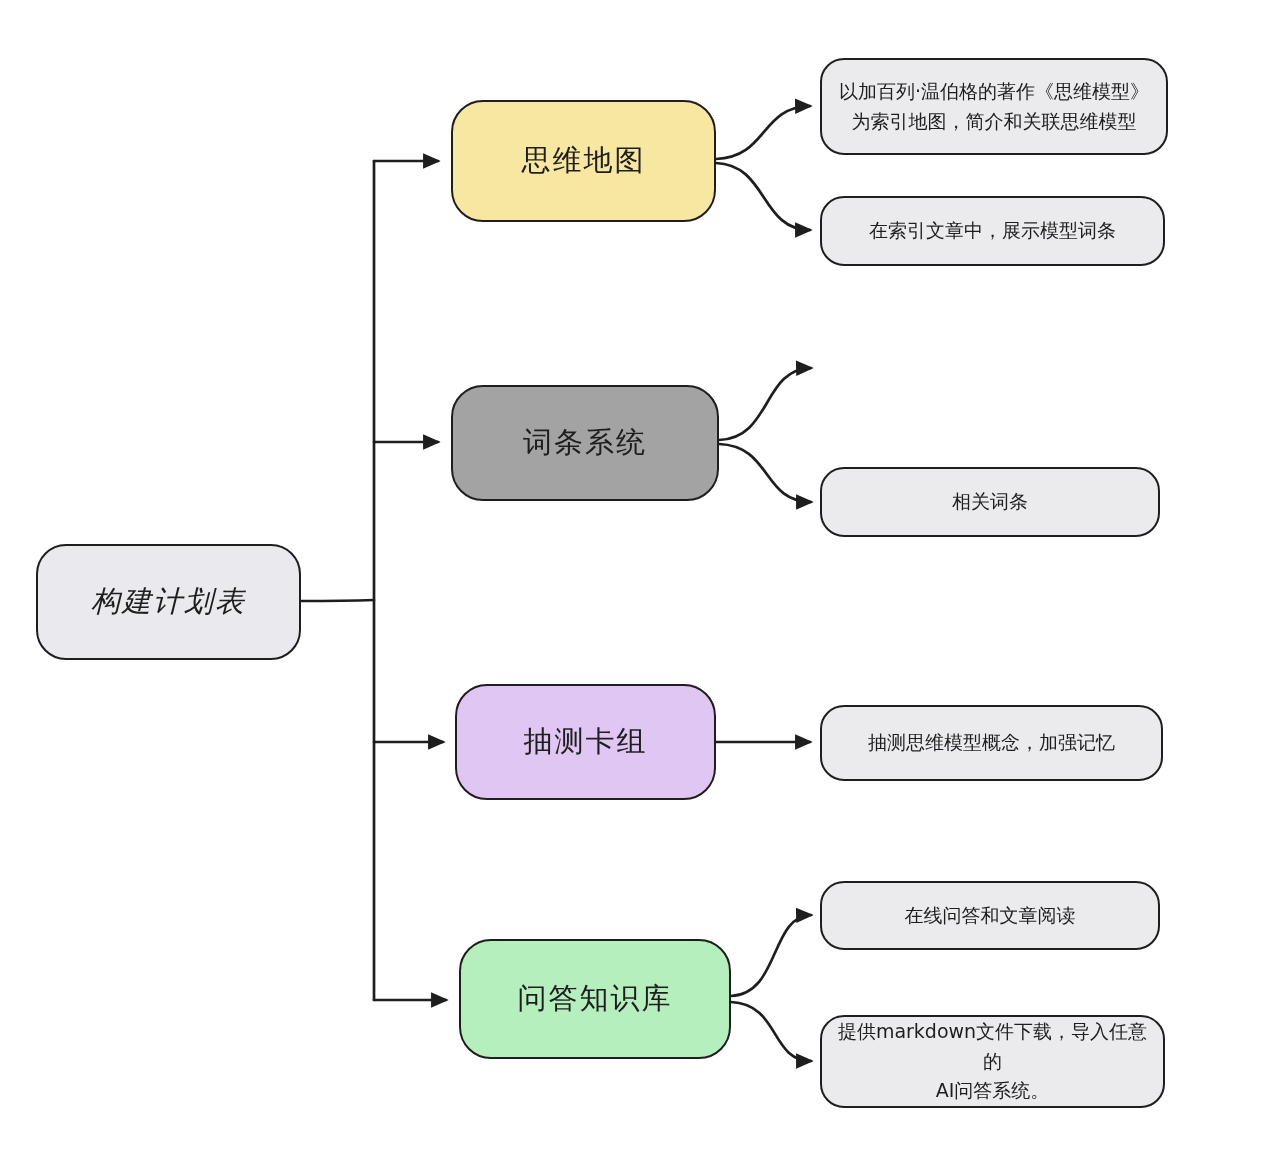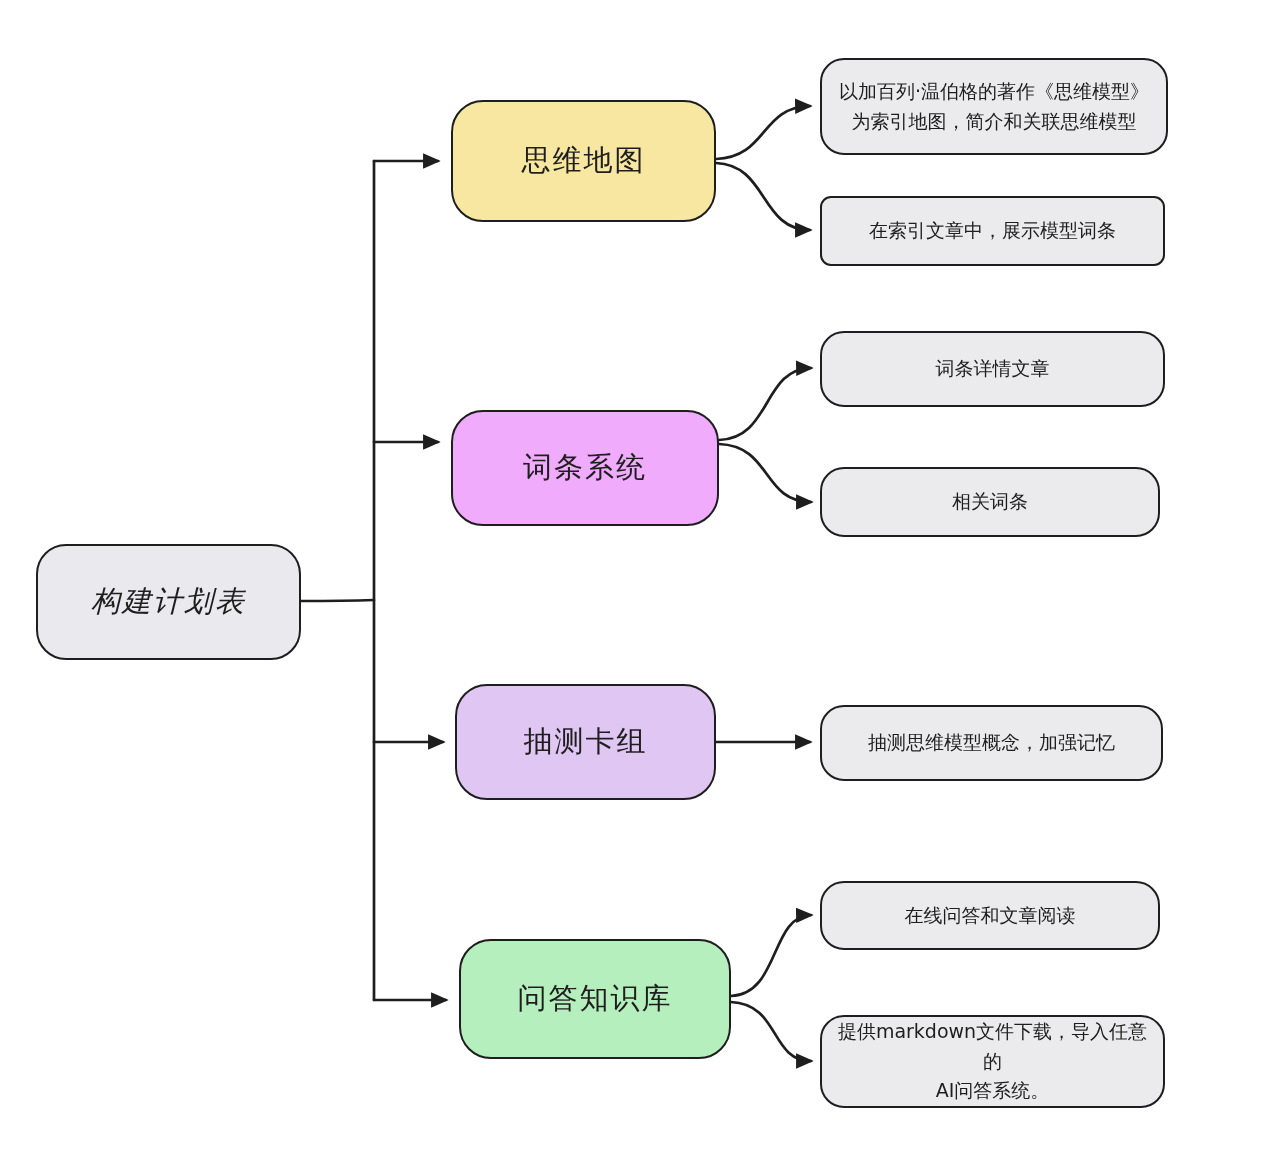"在索引文章中，展示模型词条" div.node { border-radius: 11px -> none }
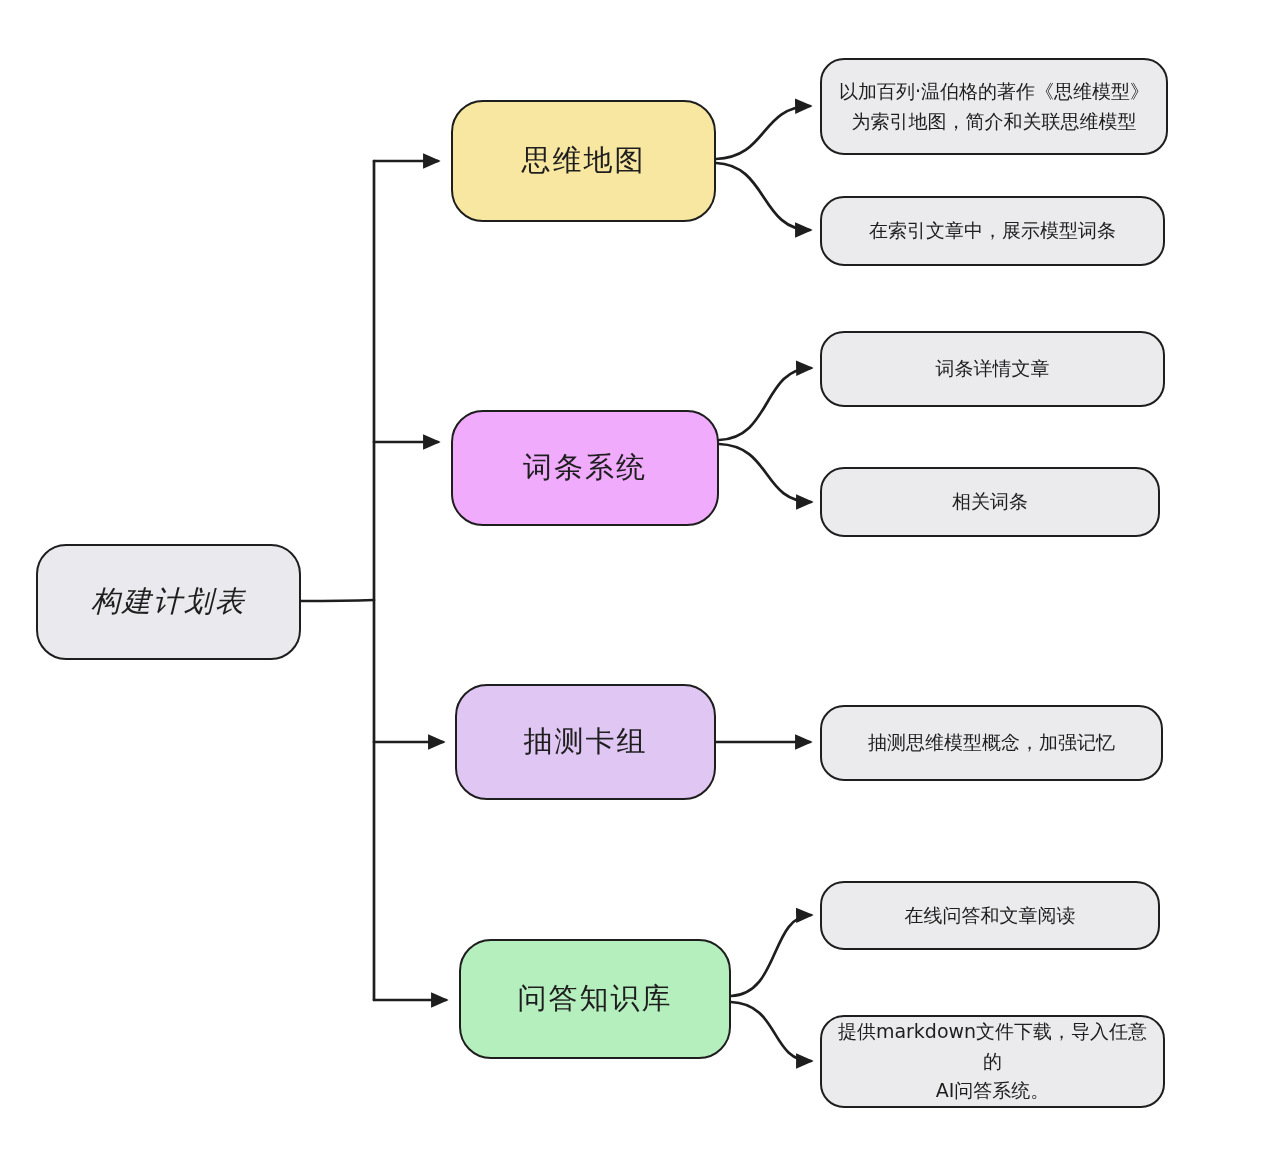"词条详情文章" div.node { html: <div> <span>词条详情文章</span> </div> -> none }
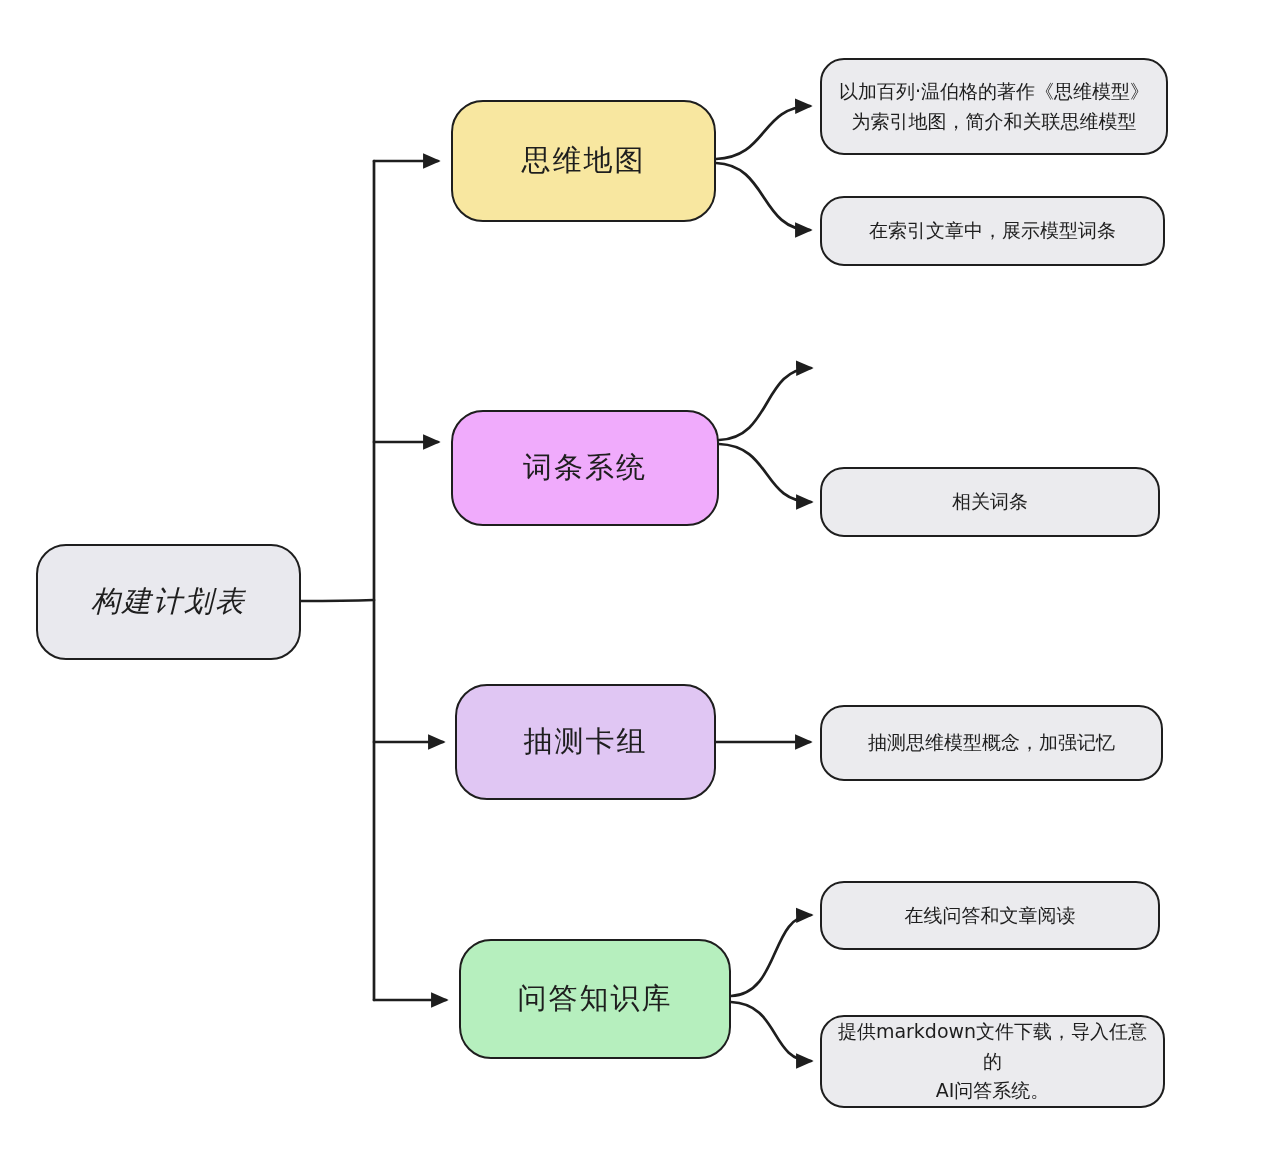"词条系统" div.node { background-color: #f0abfc -> #a3a3a3; margin-top: 25px -> none }
